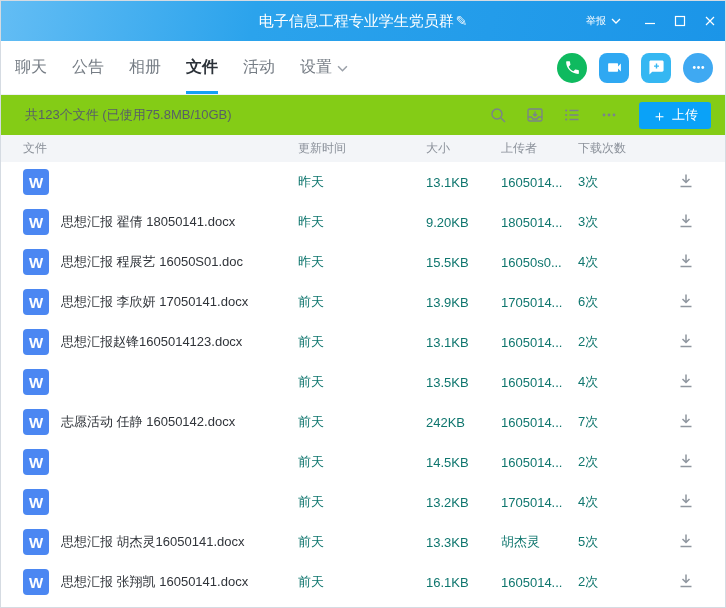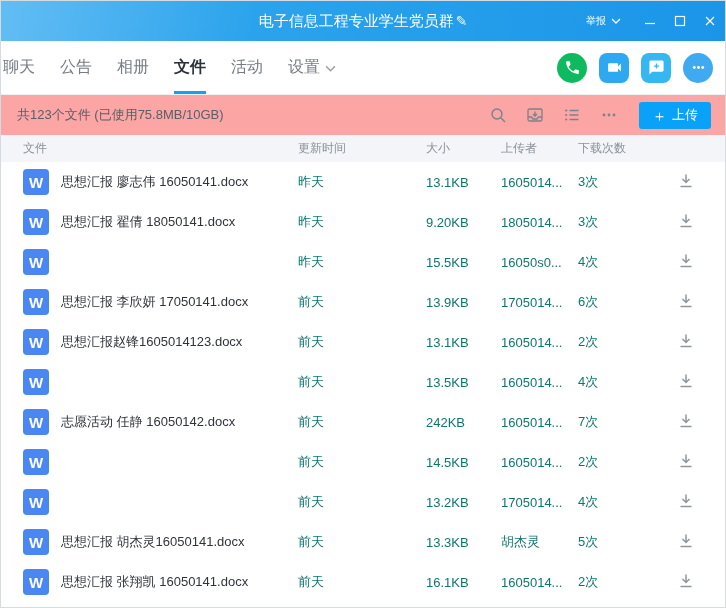"聊天" .tabbar { padding: 0 12px 0 2px -> 0 12px 0 14px }
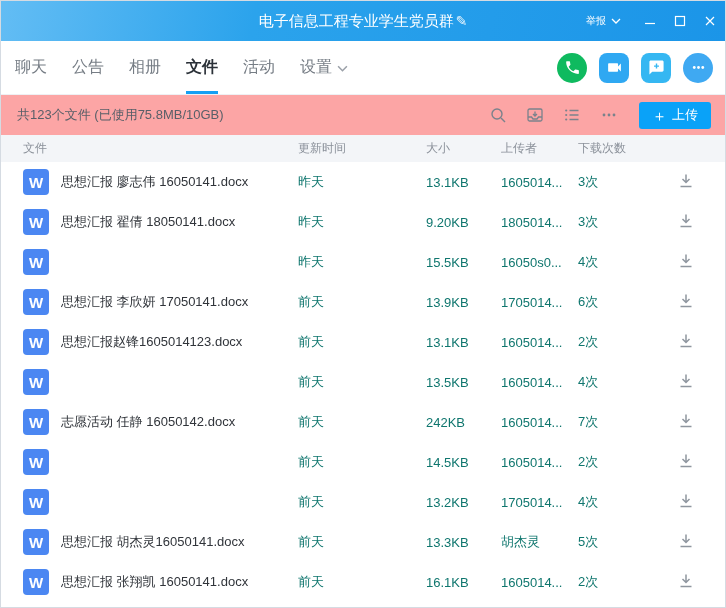"共123个文件 (已使用75.8MB/10GB)" .toolbar { background: #fca5a5 -> #84cc16; padding: 0 14px 0 16px -> 0 14px 0 24px }
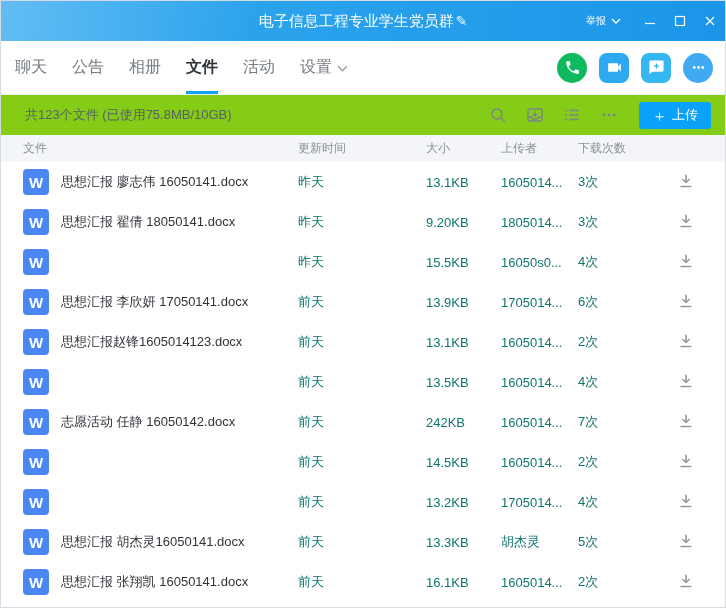"思想汇报 廖志伟 16050141.docx" span.fname { html: <span>思想汇报 廖志伟 16050141.docx</span> -> none }
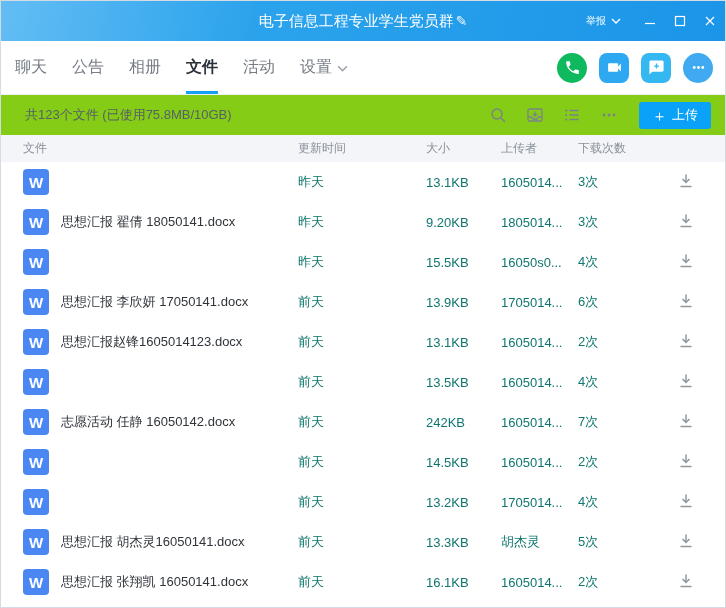"思想汇报 程展艺 16050S01.doc" span.fname { html: none -> <span>思想汇报 程展艺 16050S01.doc</span> }
